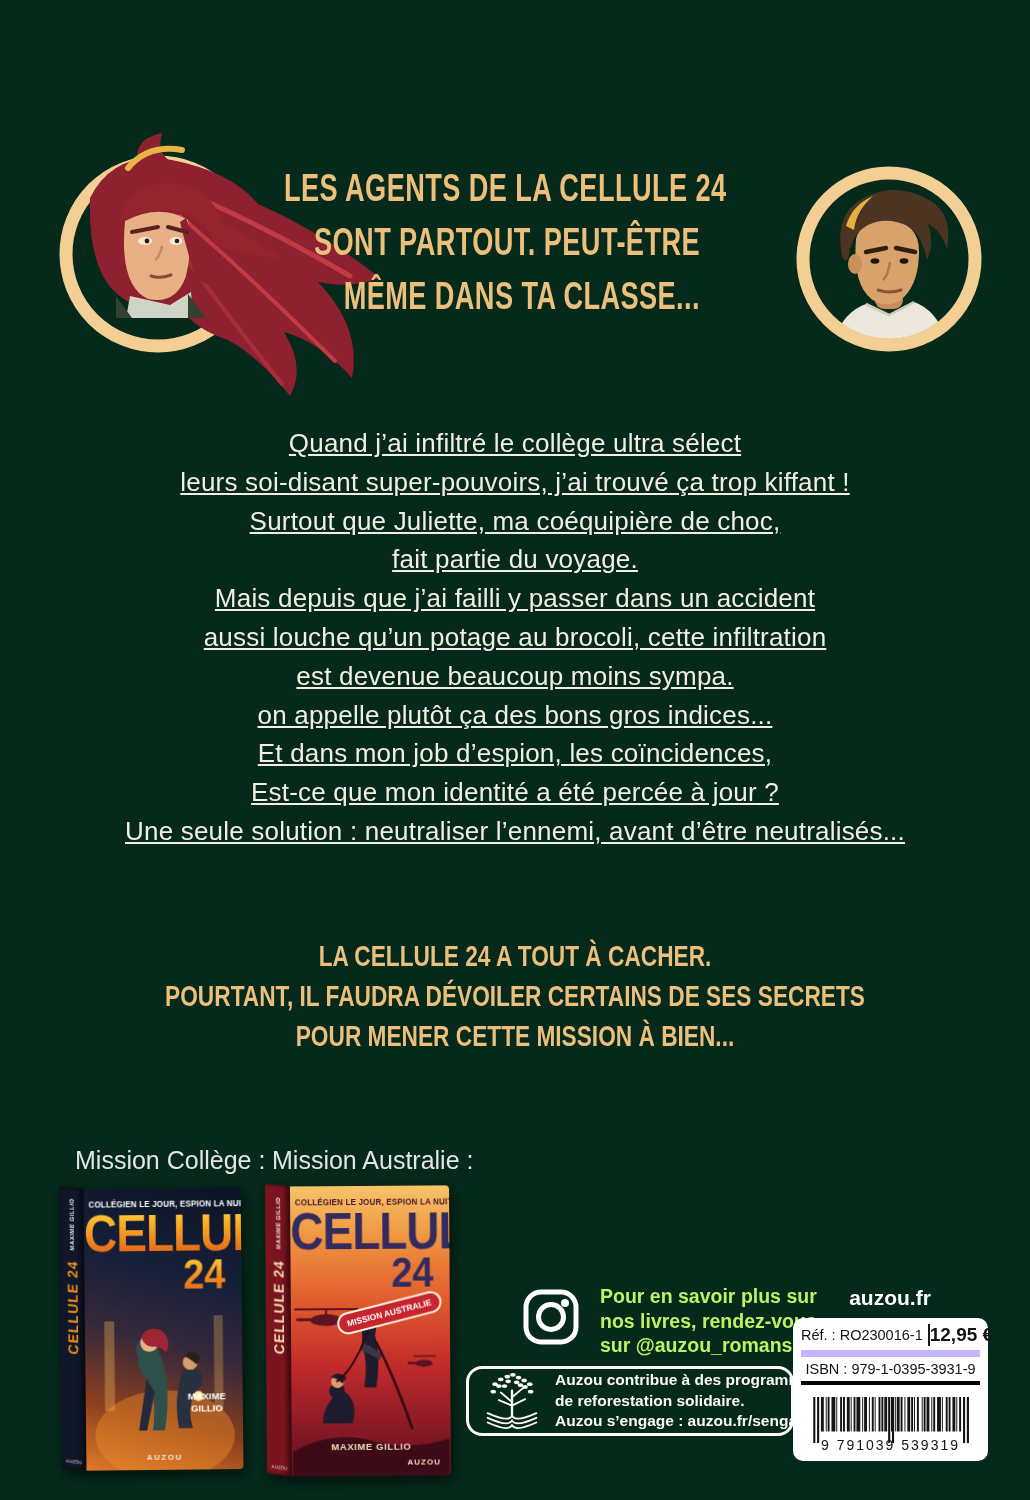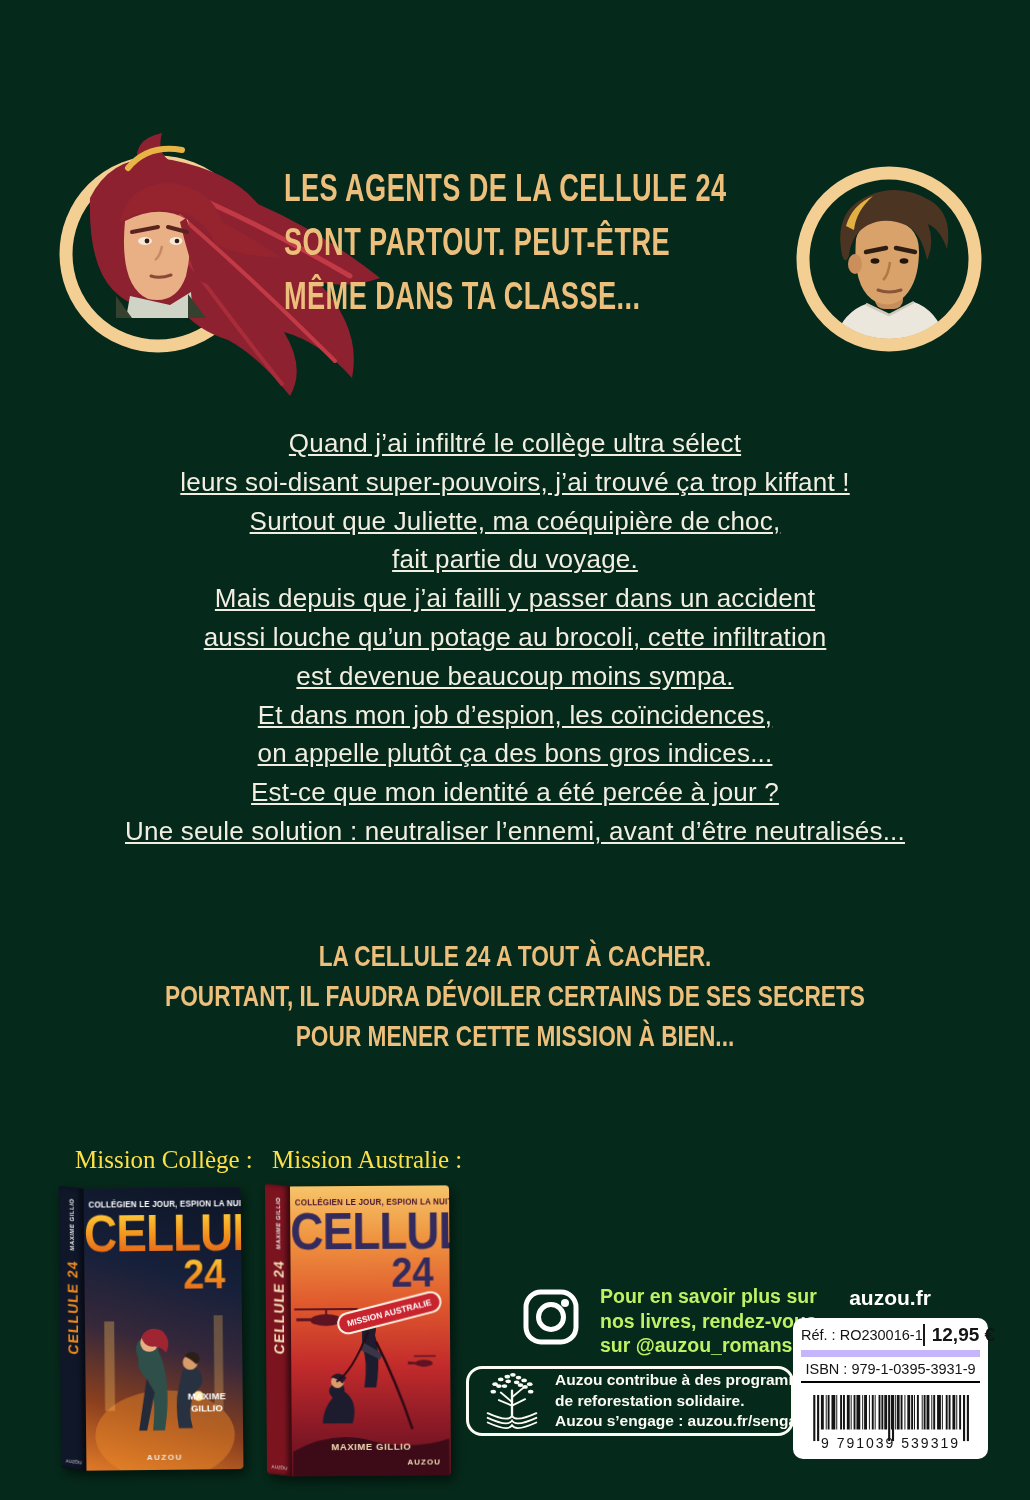"LES AGENTS DE LA CELLULE" .headline { text-align: left -> right }
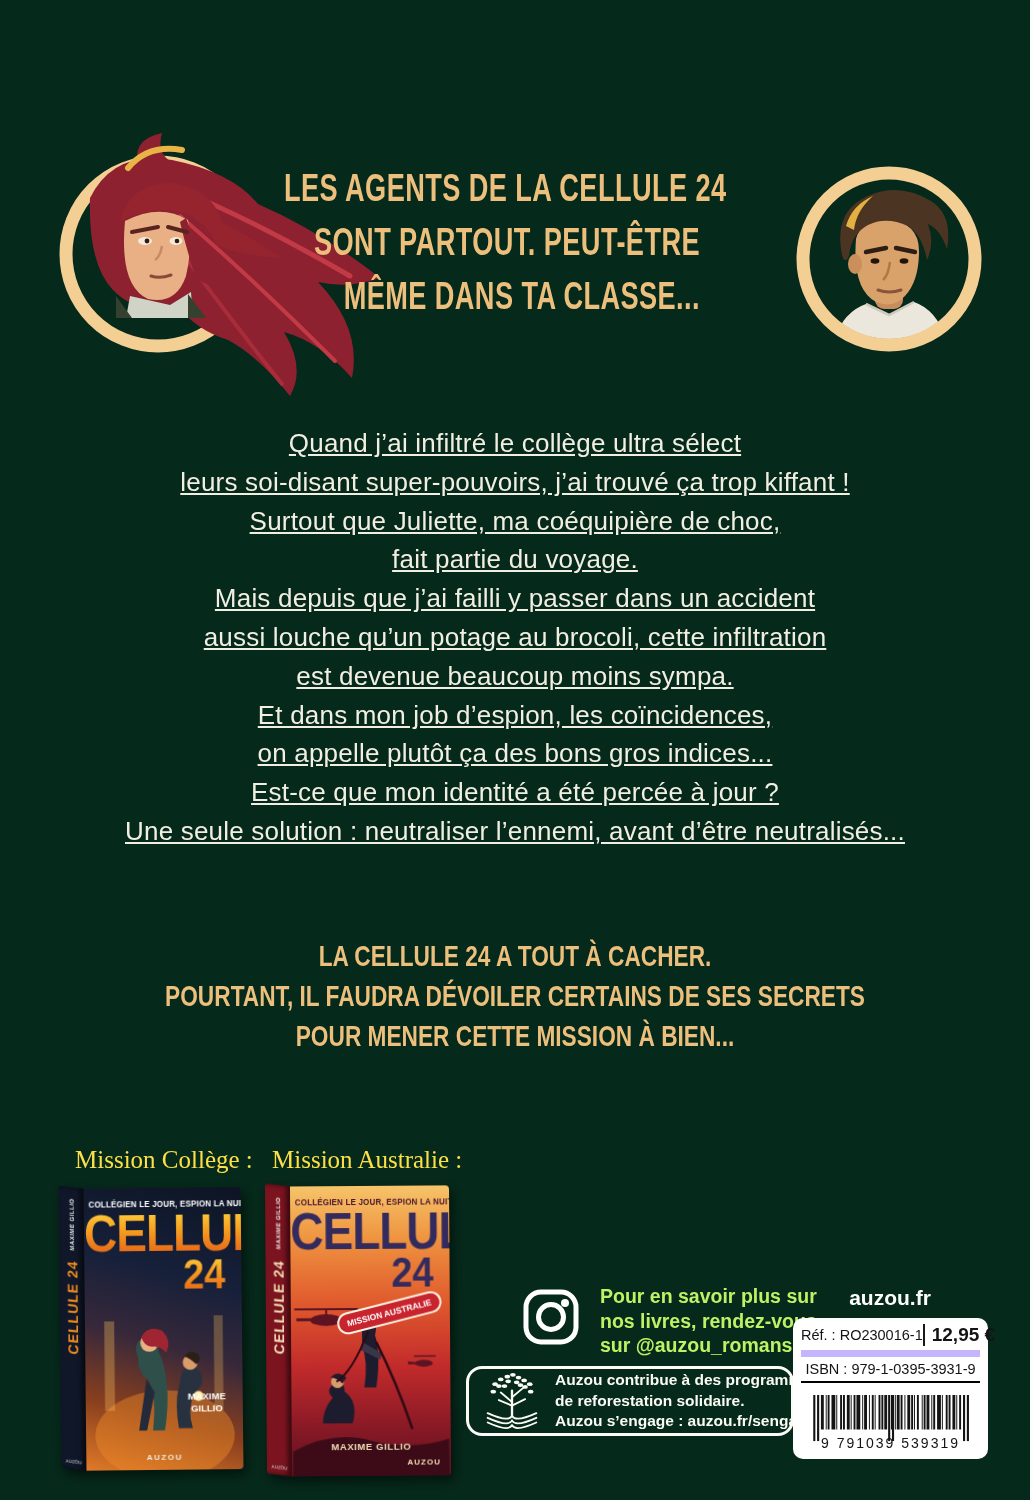"Et dans mon job d’espion," div.synopsis-line { order: before "on appelle plutôt ça des" -> after "on appelle plutôt ça des" }
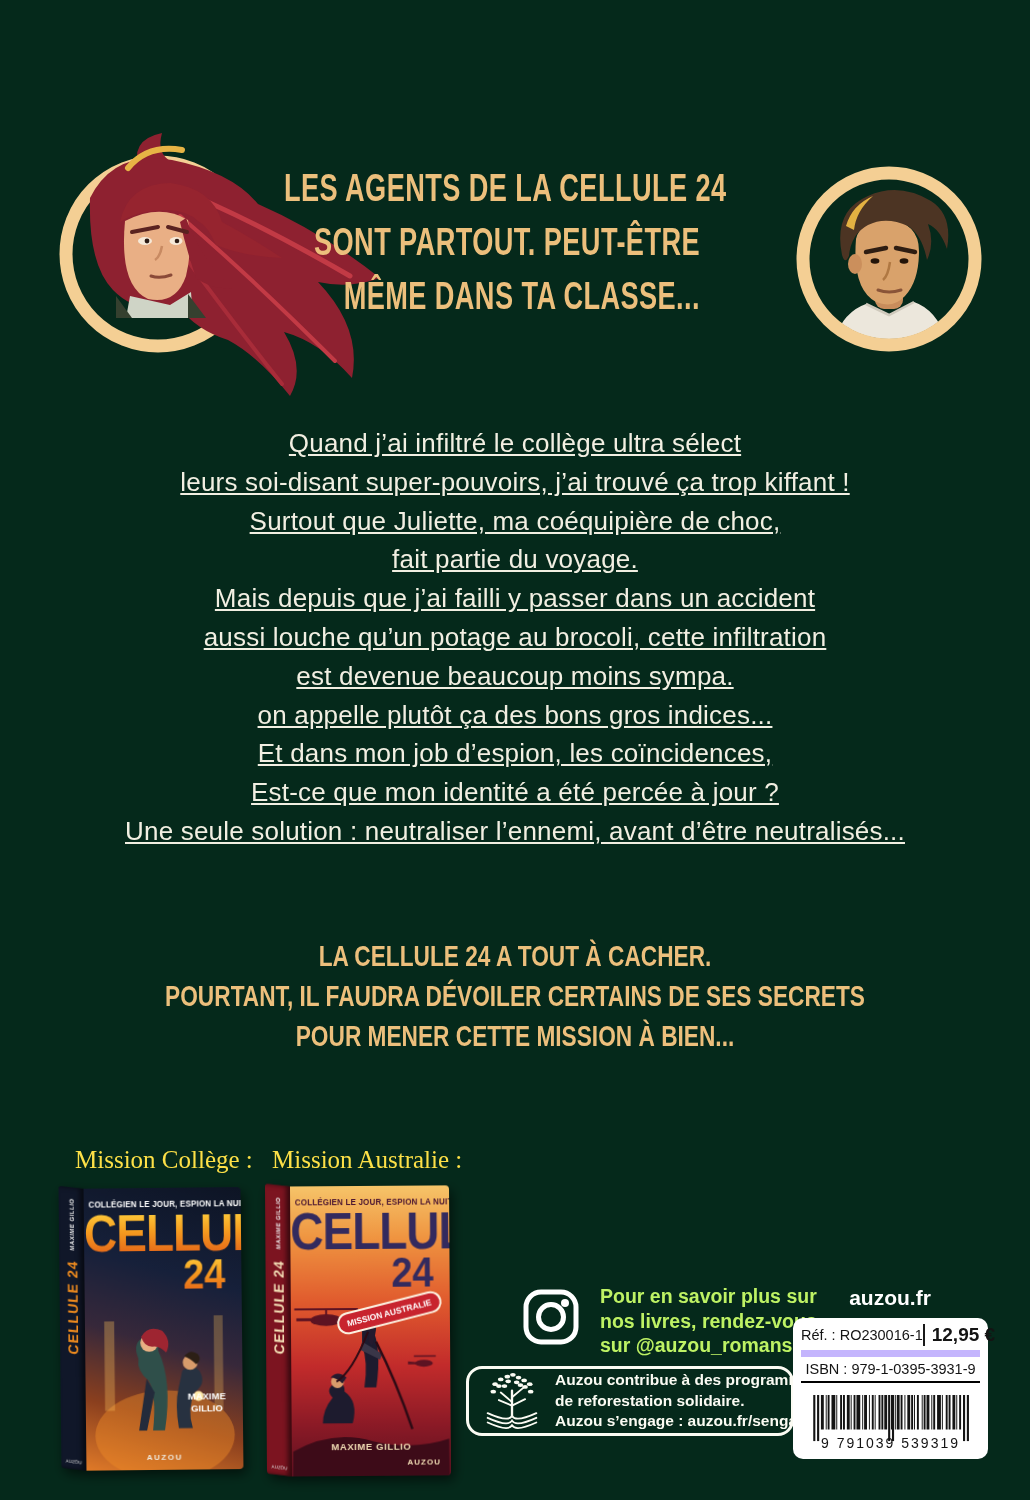"Mission Collège :" .mission-label { color: #fde047 -> #e5e5e5; font-family: Liberation Serif, serif -> none }
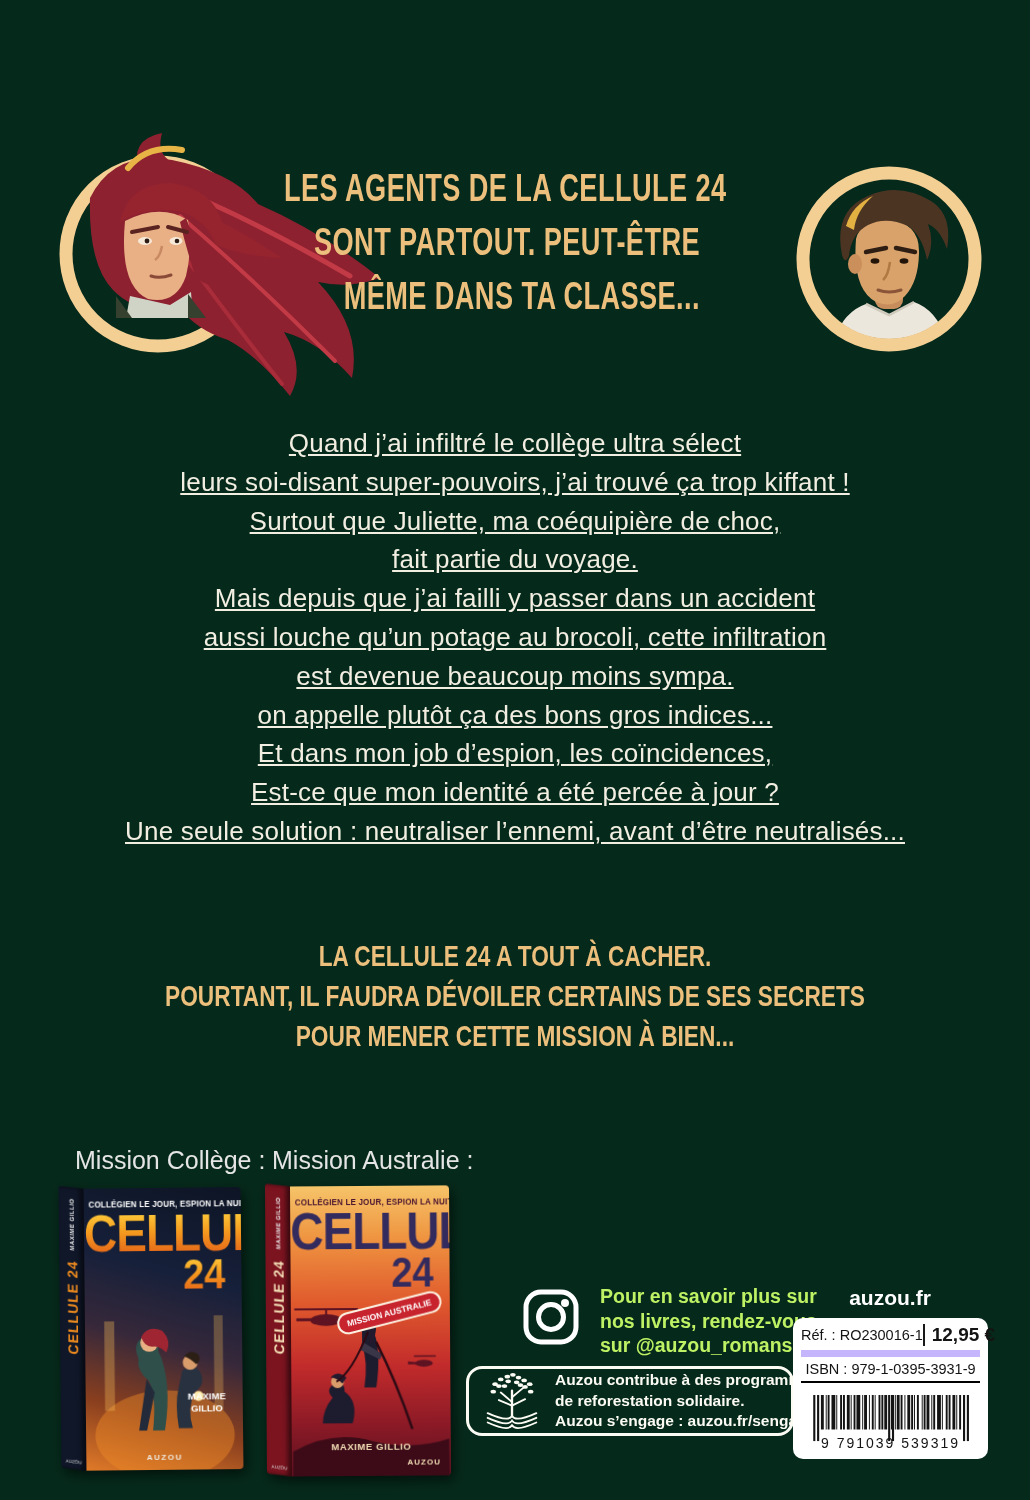"12,95 €" .retail-price { margin-left: none -> 5px; padding-left: 7px -> none }
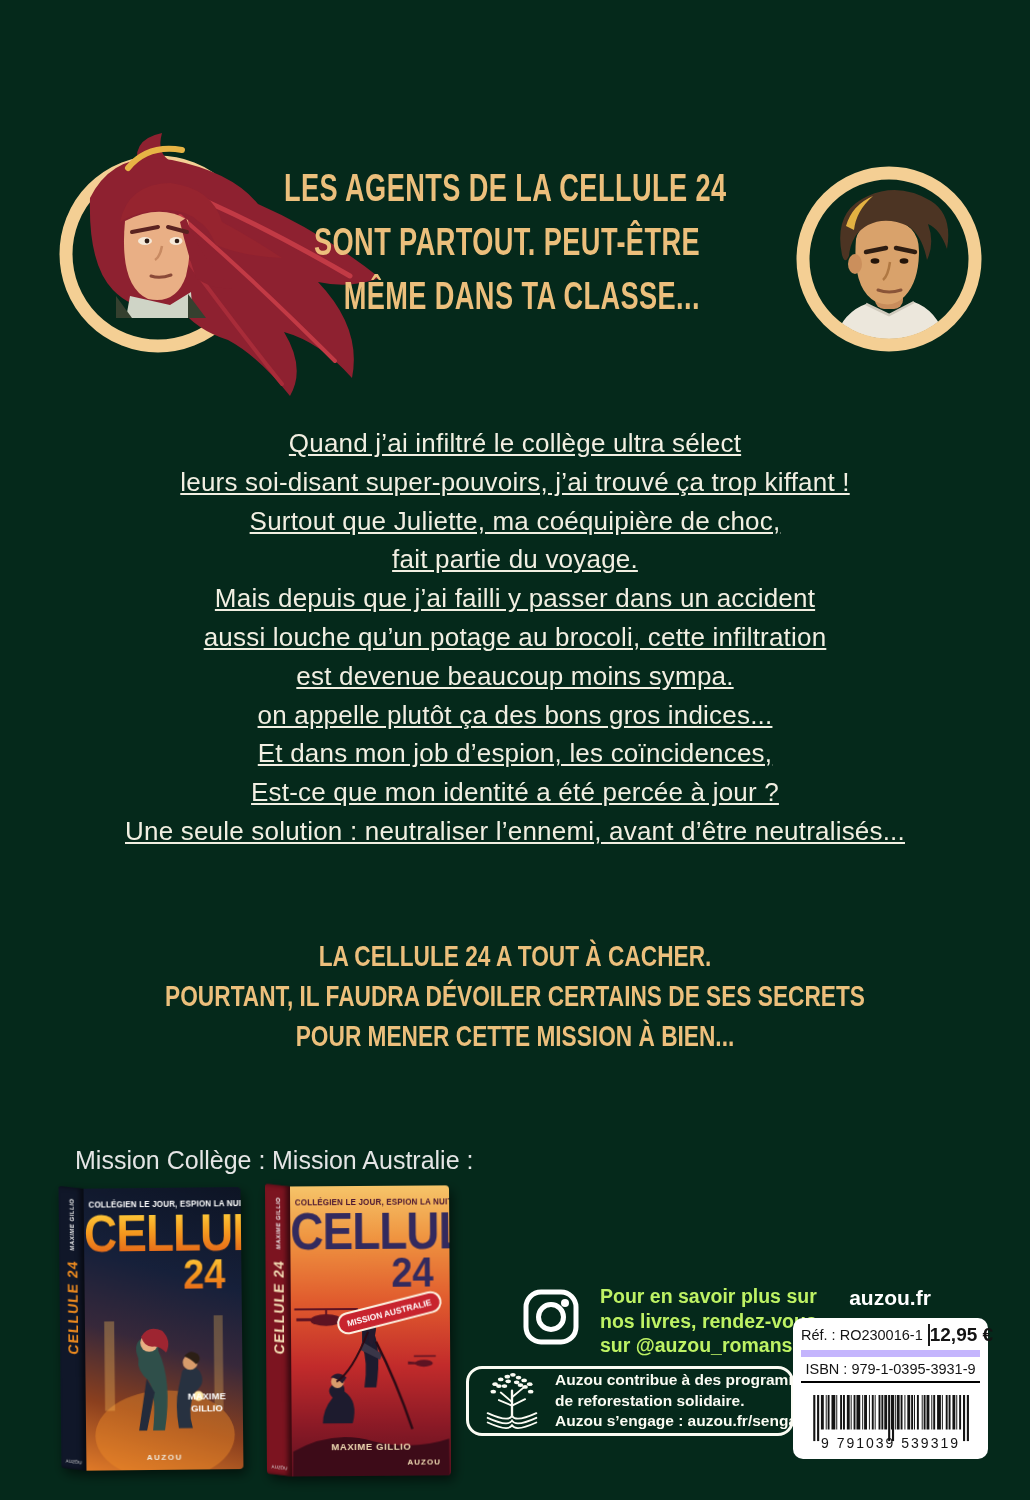"ISBN : 979-1-0395-3931-9" .retail-isbn { border-bottom: 2px solid #000000 -> 4px solid #000000 }
